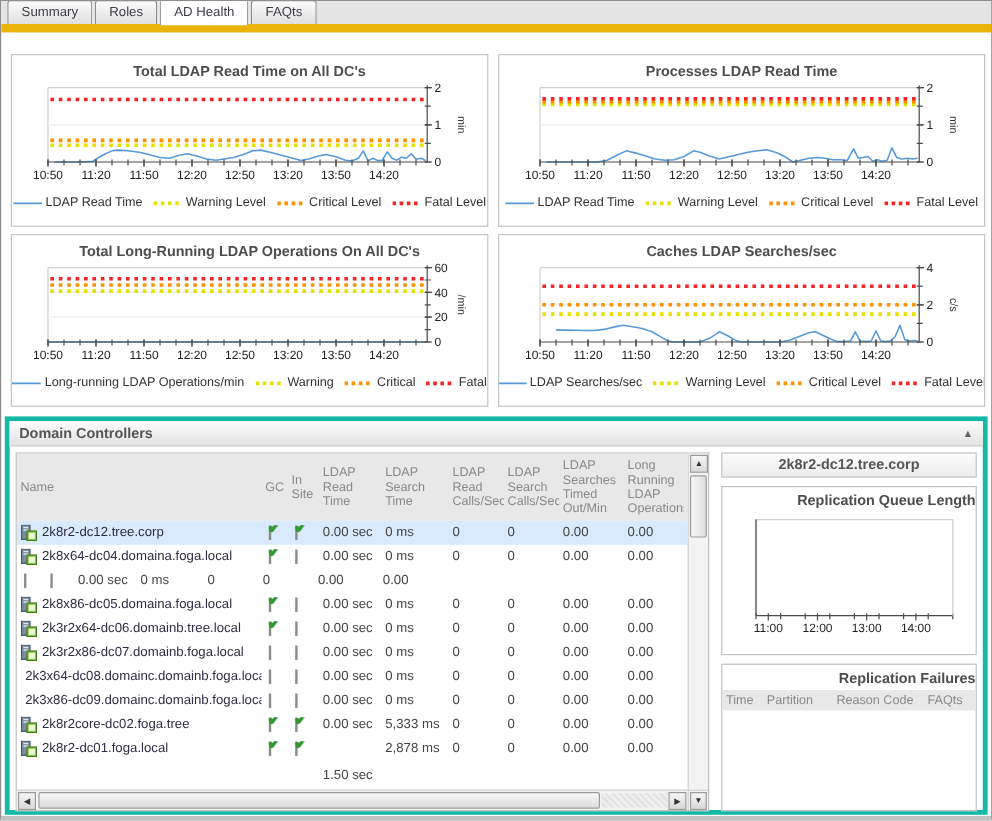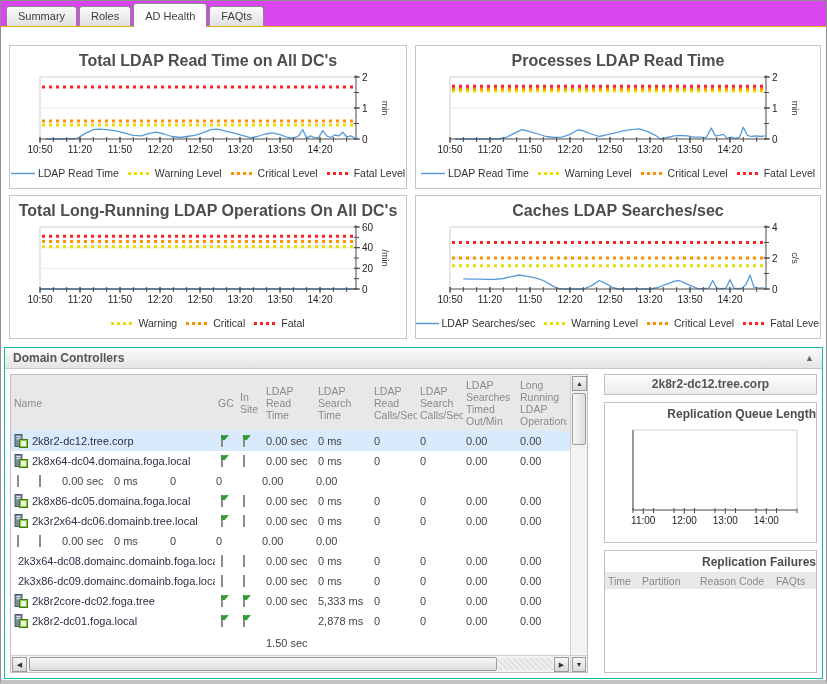"Summary" .tabbar { background: #d946ef -> #e5e5e5; border-bottom: 1px solid #eab308 -> 7px solid #eab308 }
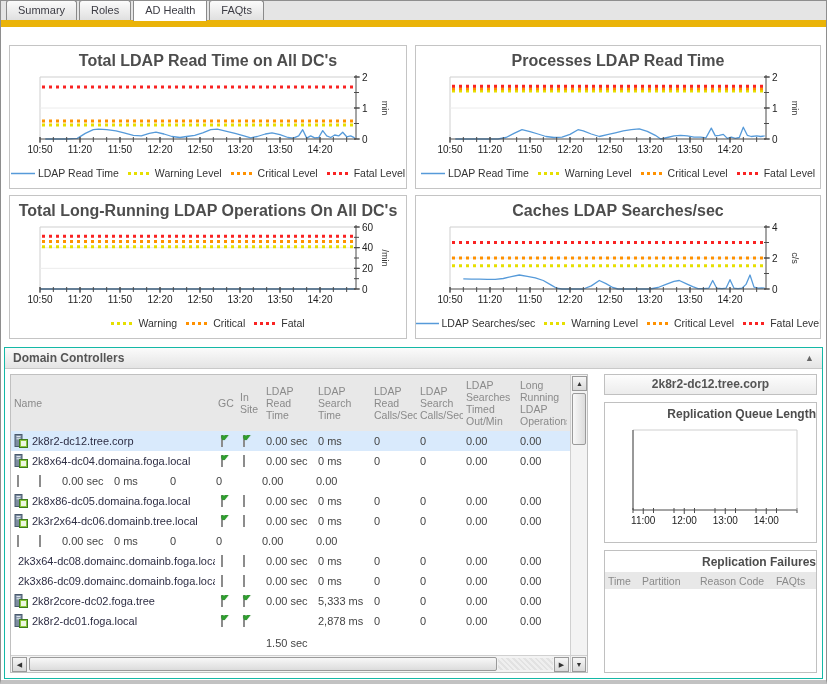"Total LDAP Read Time on" .chart-title { font-size: 16px -> 12px }
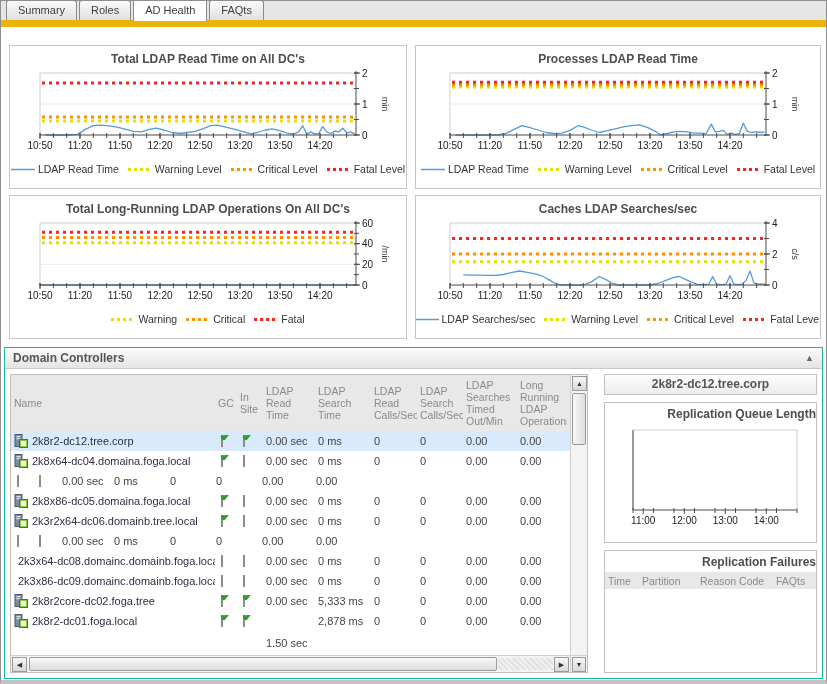"Long-running LDAP Operations/min" span.legend-item { html: none -> <span> <svg> <line></line> </svg> <span>Long-running LDAP Operations/min</span> </span> }
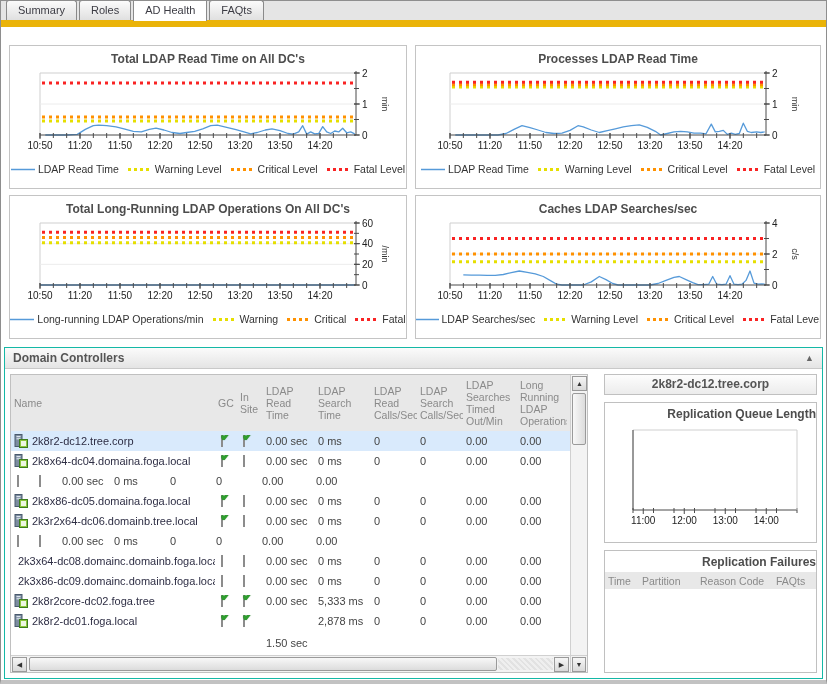"Domain Controllers" .dc-panel { border: 1px solid #14b8a6 -> 4px solid #14b8a6 }
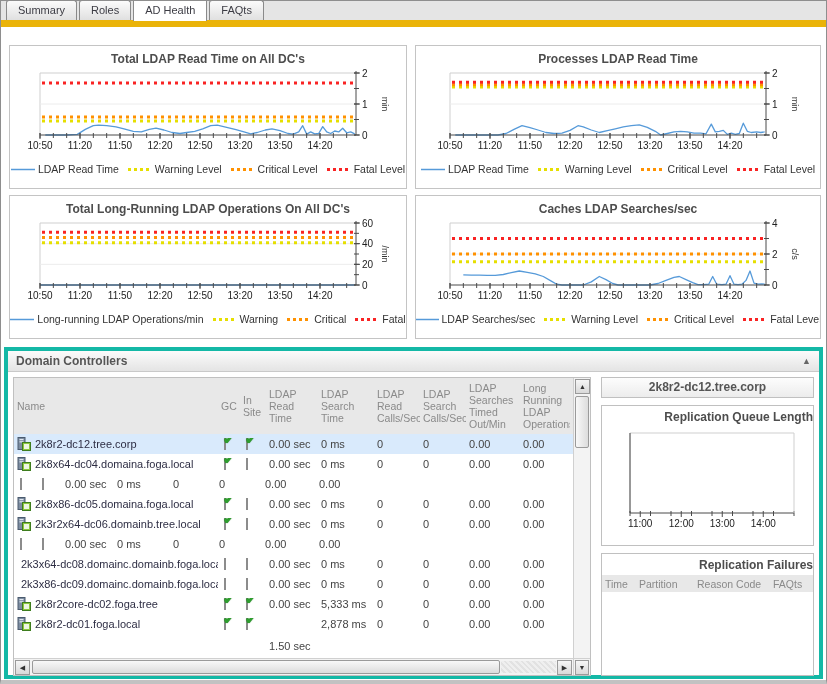"2k3r2x86-dc07.domainb.foga.local" div.td { html: none -> <div> <svg> <rect></rect> <rect></rect> <rect></rect> <rect></rect> <rect></rect> </svg> <span>2k3r2x86-dc07.domainb.foga.local</span> </div> }
